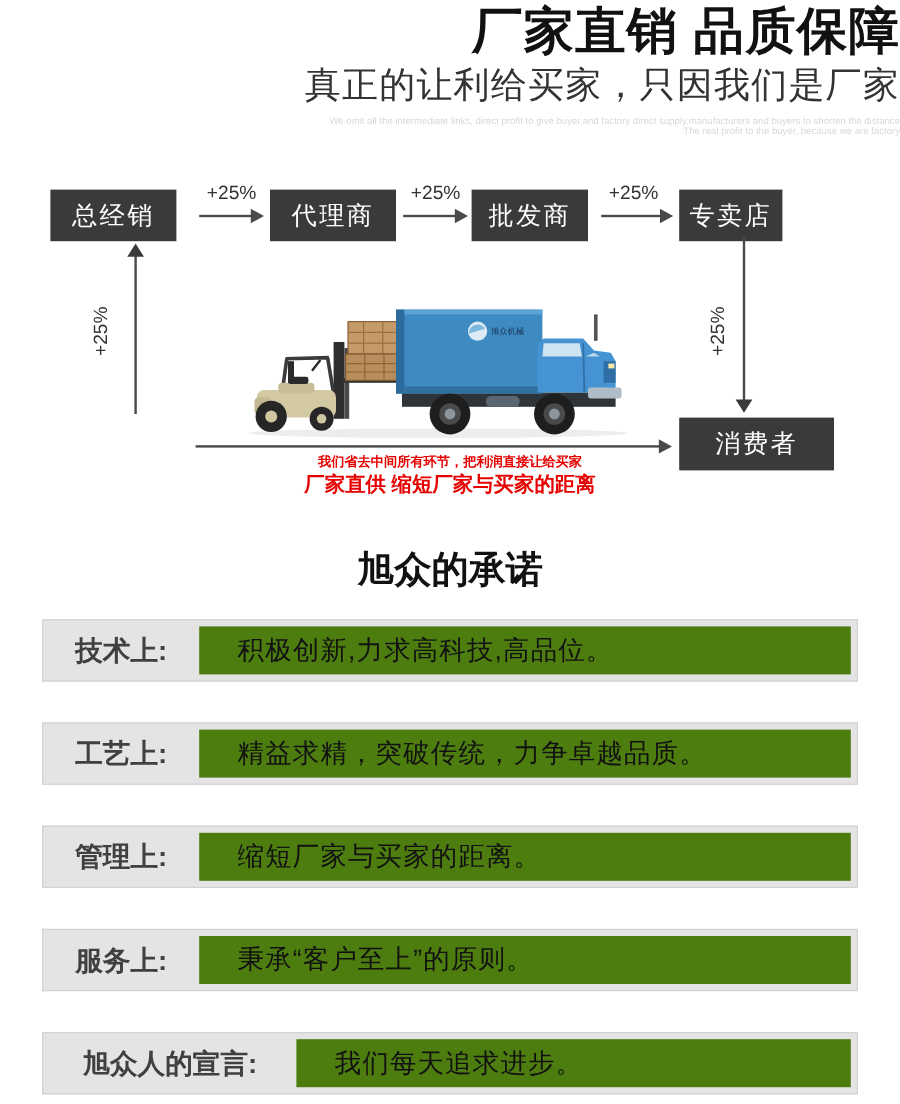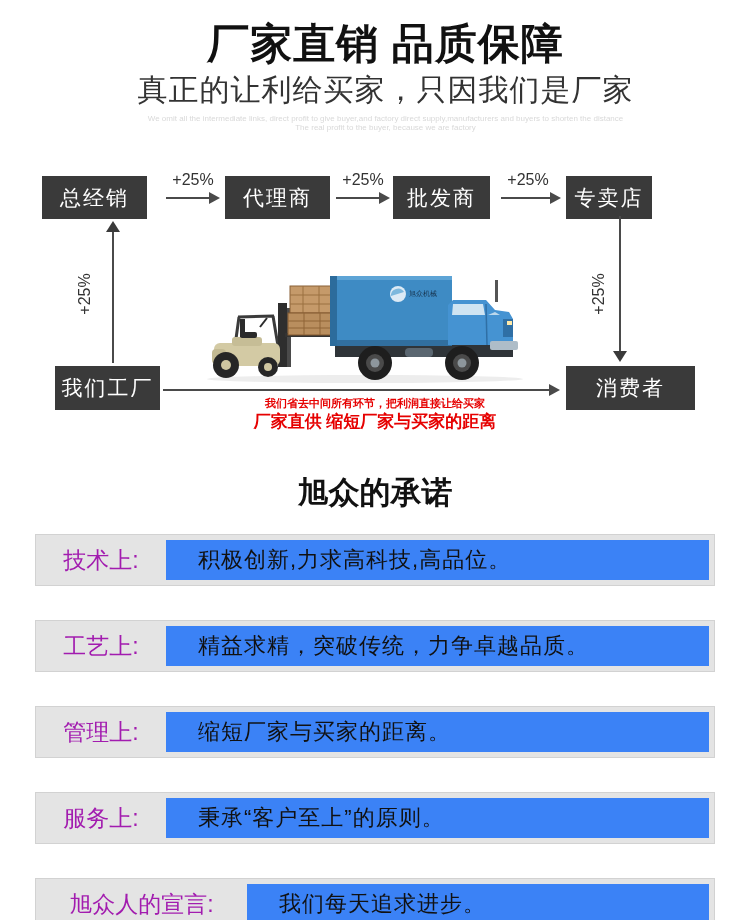"厂家直销 品质保障" .header { padding-top: 20px -> 2px; text-align: center -> right }
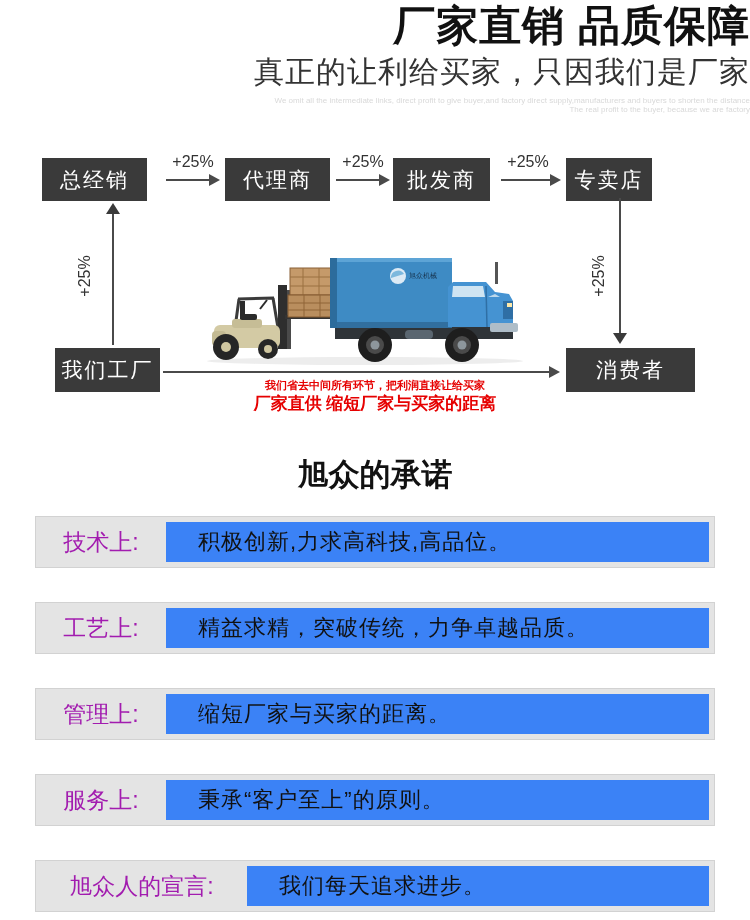"我们工厂" div.chain-box { html: <div>我们工厂</div> -> none }
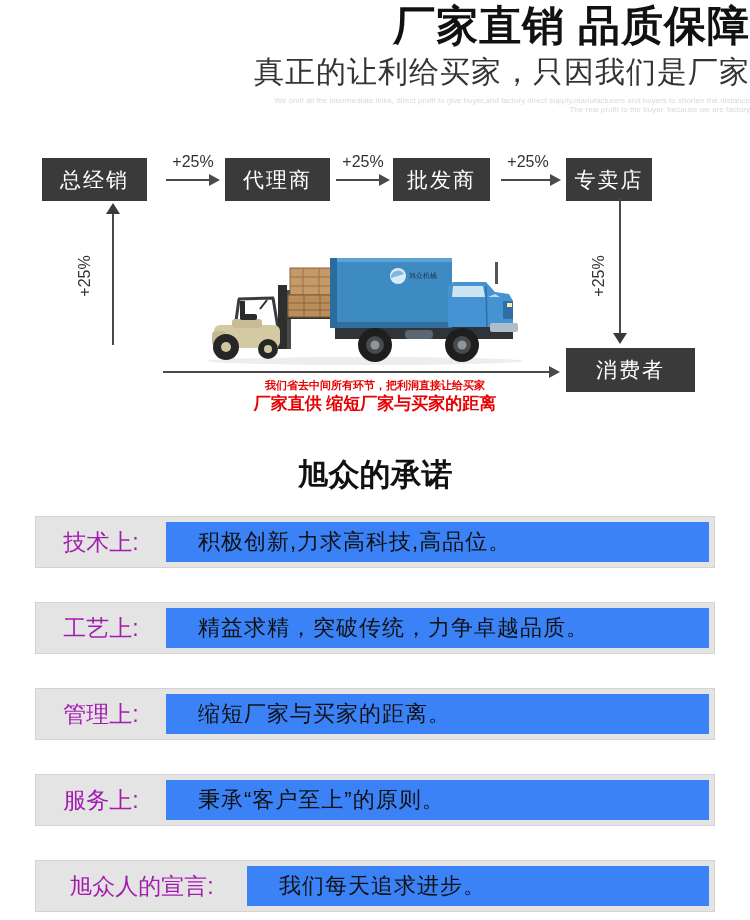"技术上:" .prow-label { color: #a21caf -> #404040; font-weight: normal -> bold }
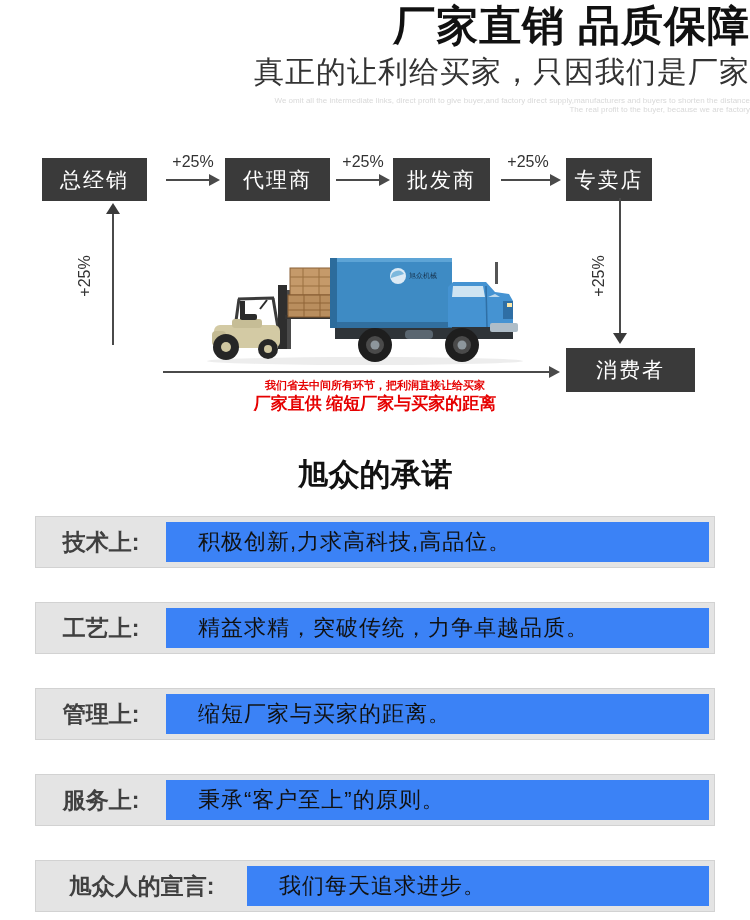"积极创新,力求高科技,高品位。" .prow-text { background: #3b82f6 -> #4d7c0f }
